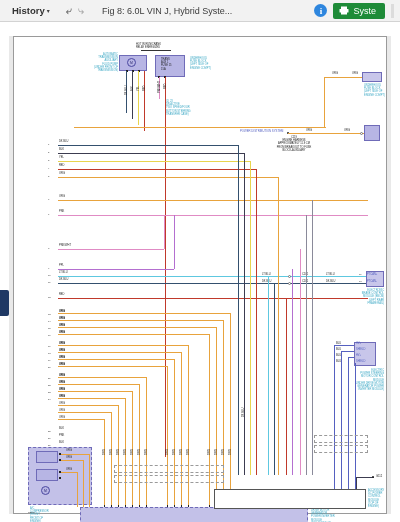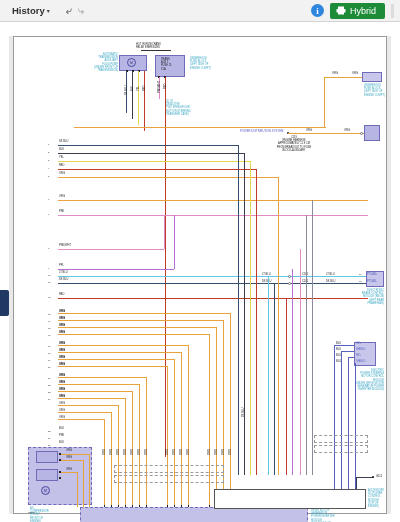"Fig 8: 6.0L VIN J," span.tb-title { html: none -> <span>Fig 8: 6.0L VIN J, Hybrid Syste...</span> }
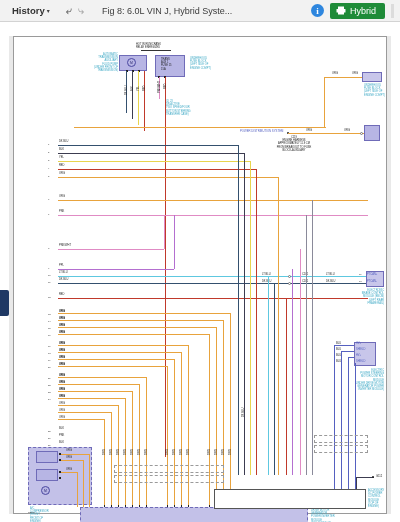"Hybrid" span { text: Hybrid -> Syste }
